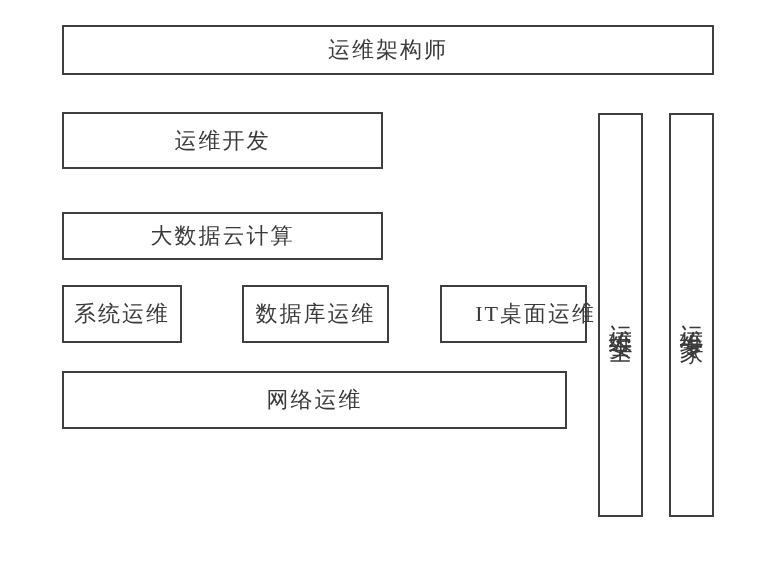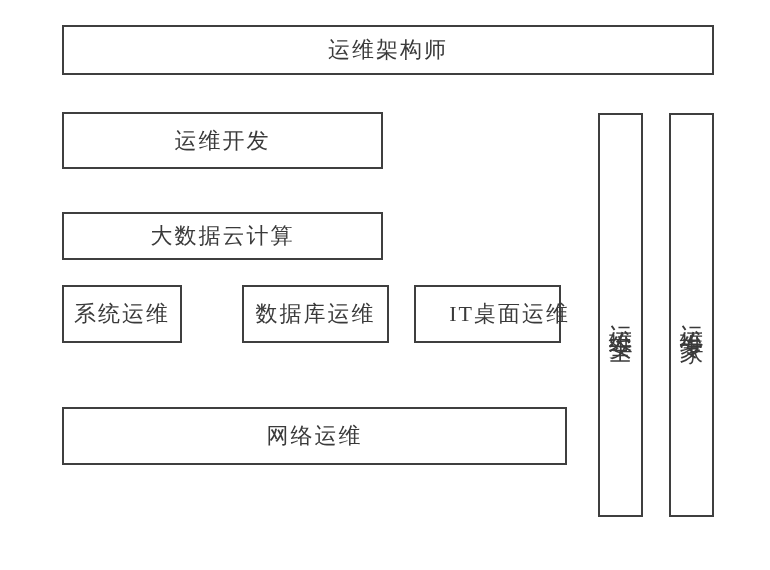"IT桌面运维" .b-itdesktop { left: 414px -> 440px }
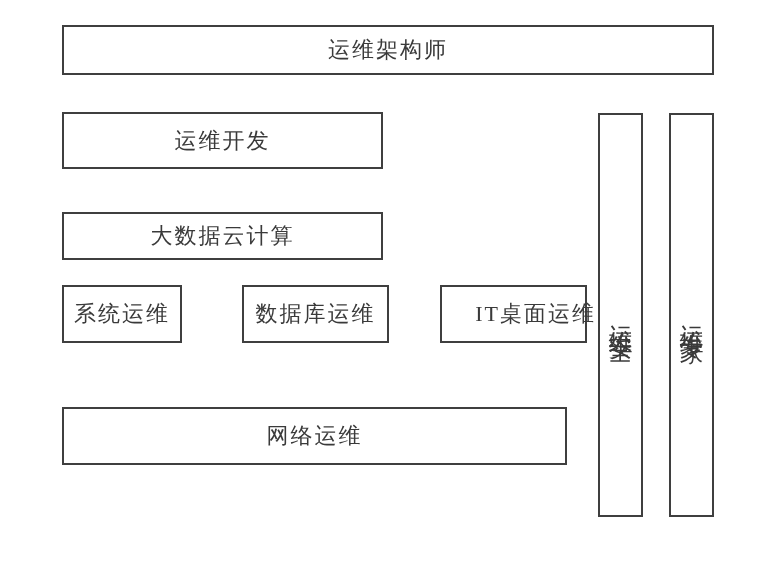"网络运维" .b-network { margin-top: 36px -> none }
